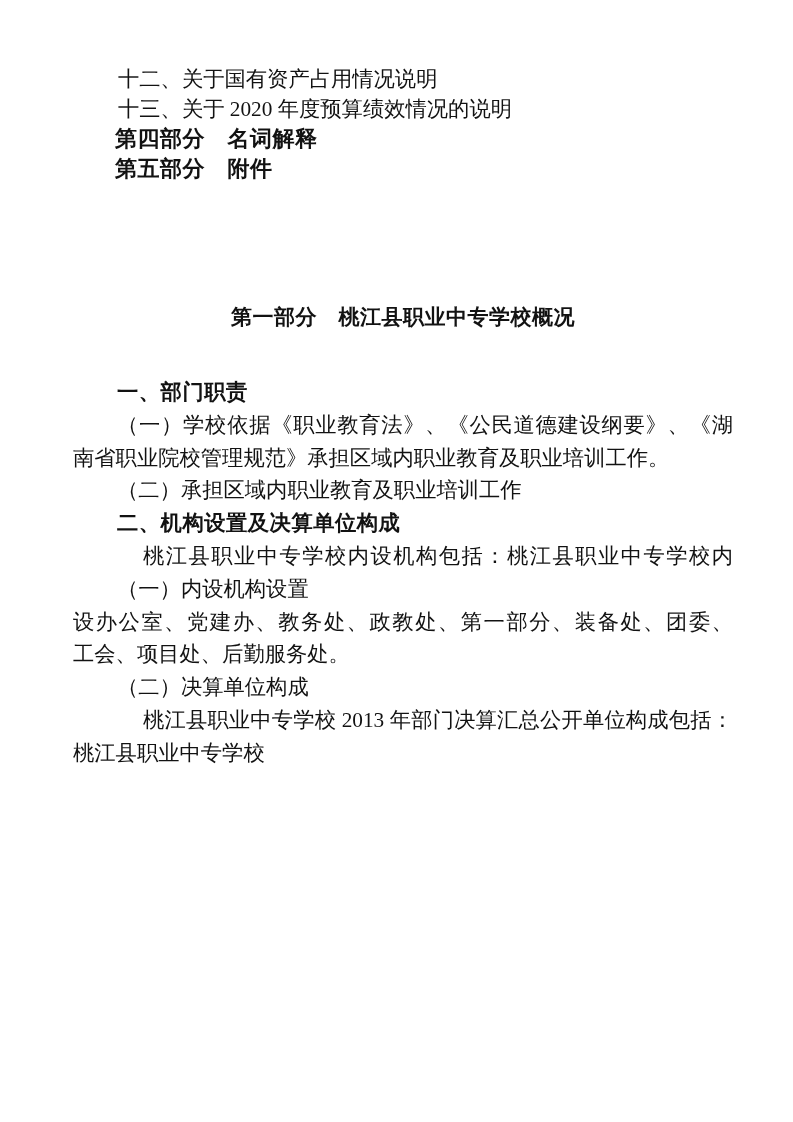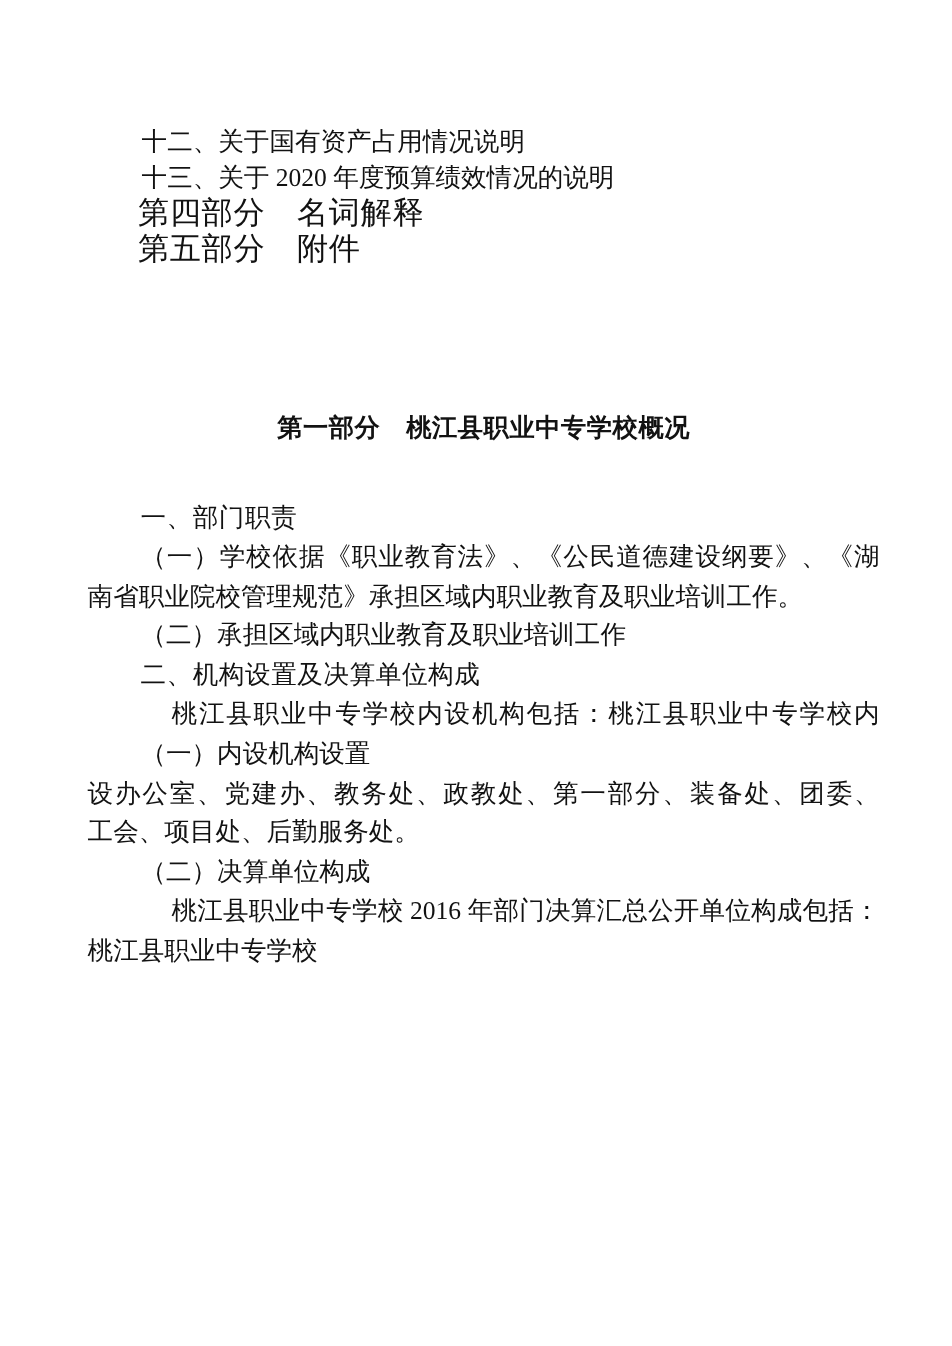"十二、关于国有资产占用情况说明" .page { padding: 103px 60px 0 73px -> 64px 60px 0 73px }
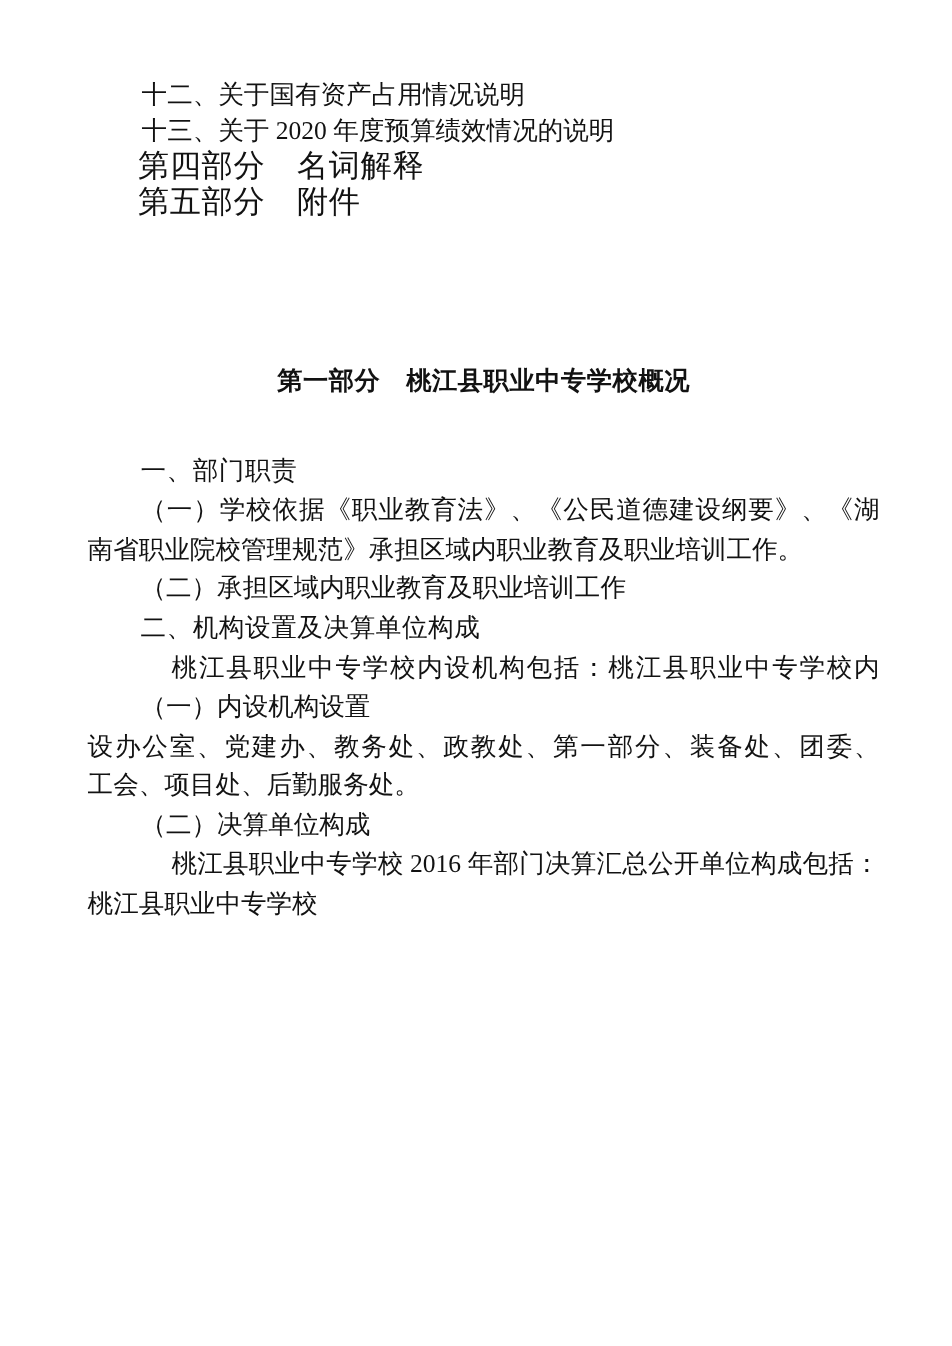"第四部分 名词解释" .toc-part { font-size: 26px -> 22px; font-weight: normal -> bold }
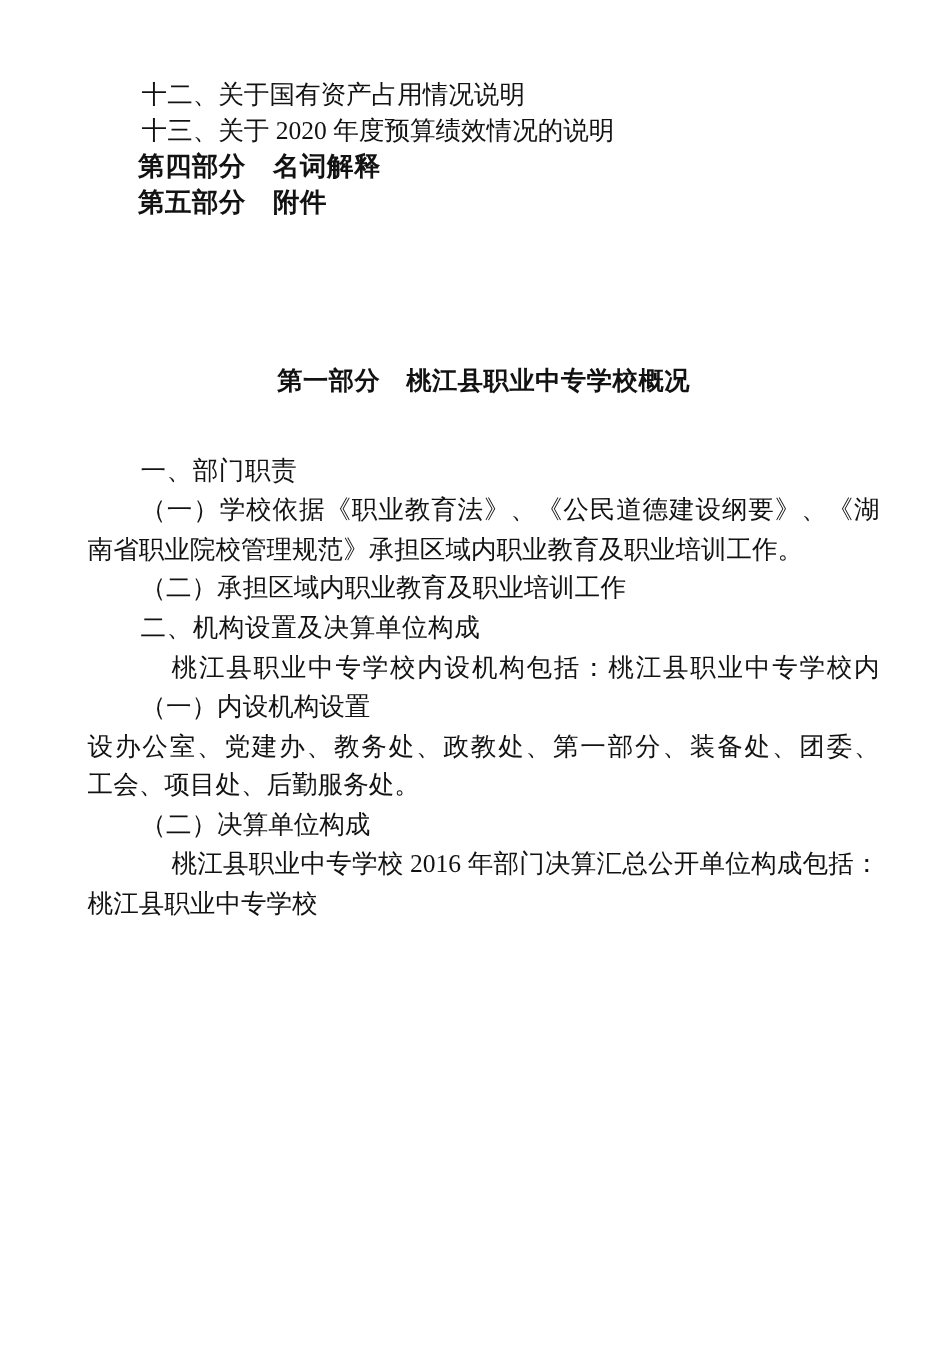"一、部门职责" .bold { font-weight: normal -> bold }
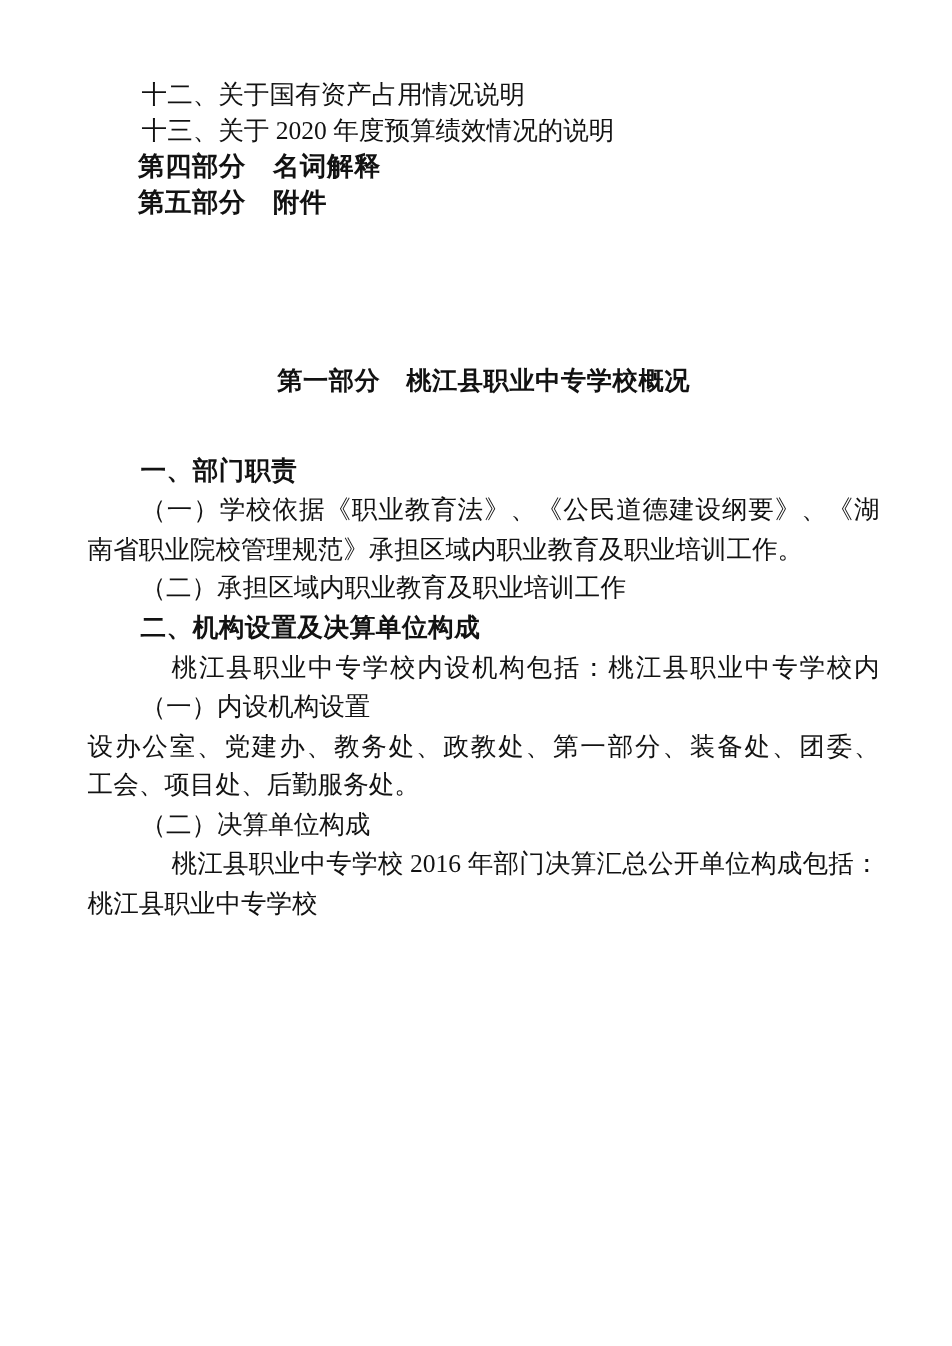"桃江县职业中专学校 2016 年部门决算汇总公开单位构成包括：" div.line { text: 2016 -> 2013 }
